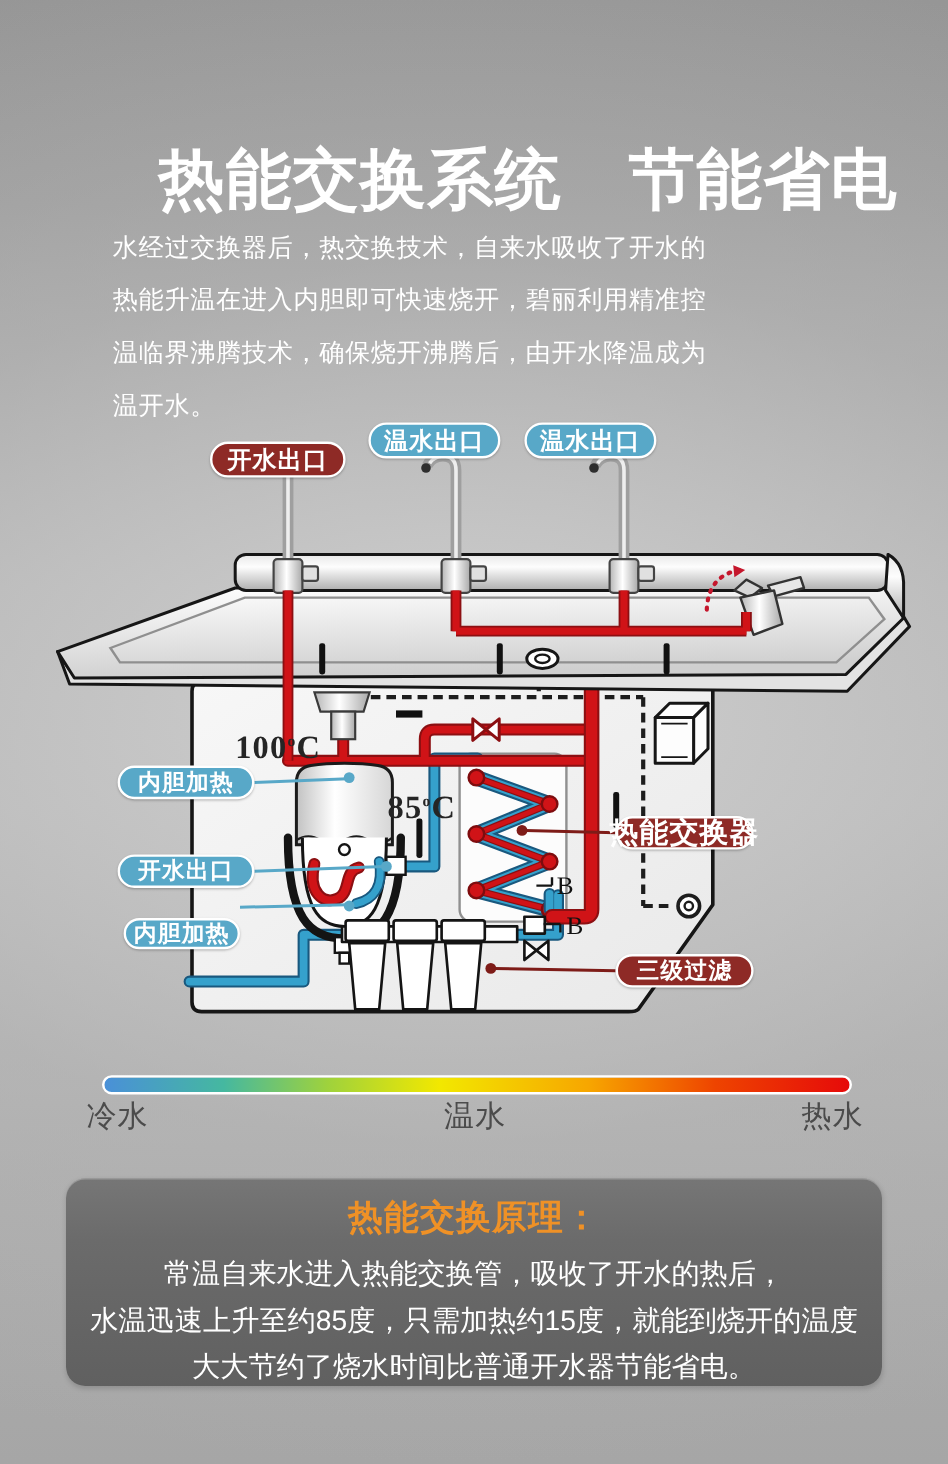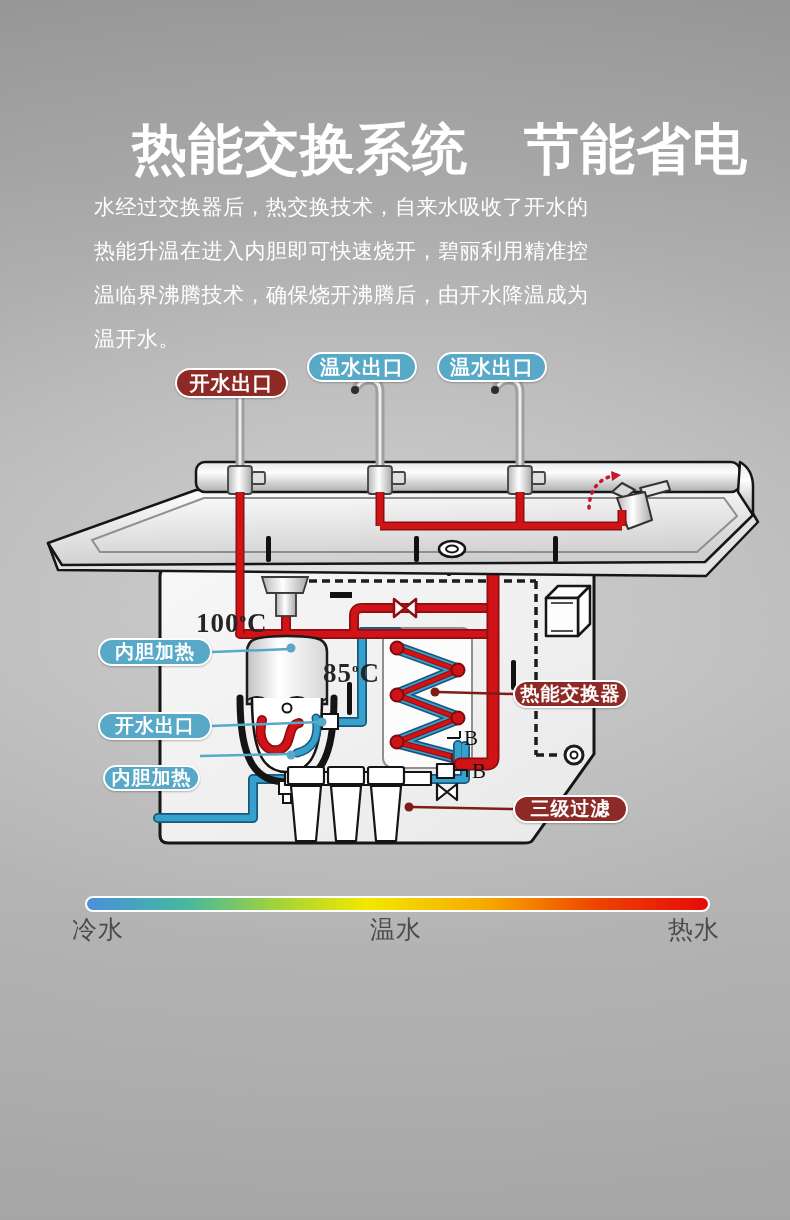"热能交换器" div.pill { font-size: 19px -> 24px }
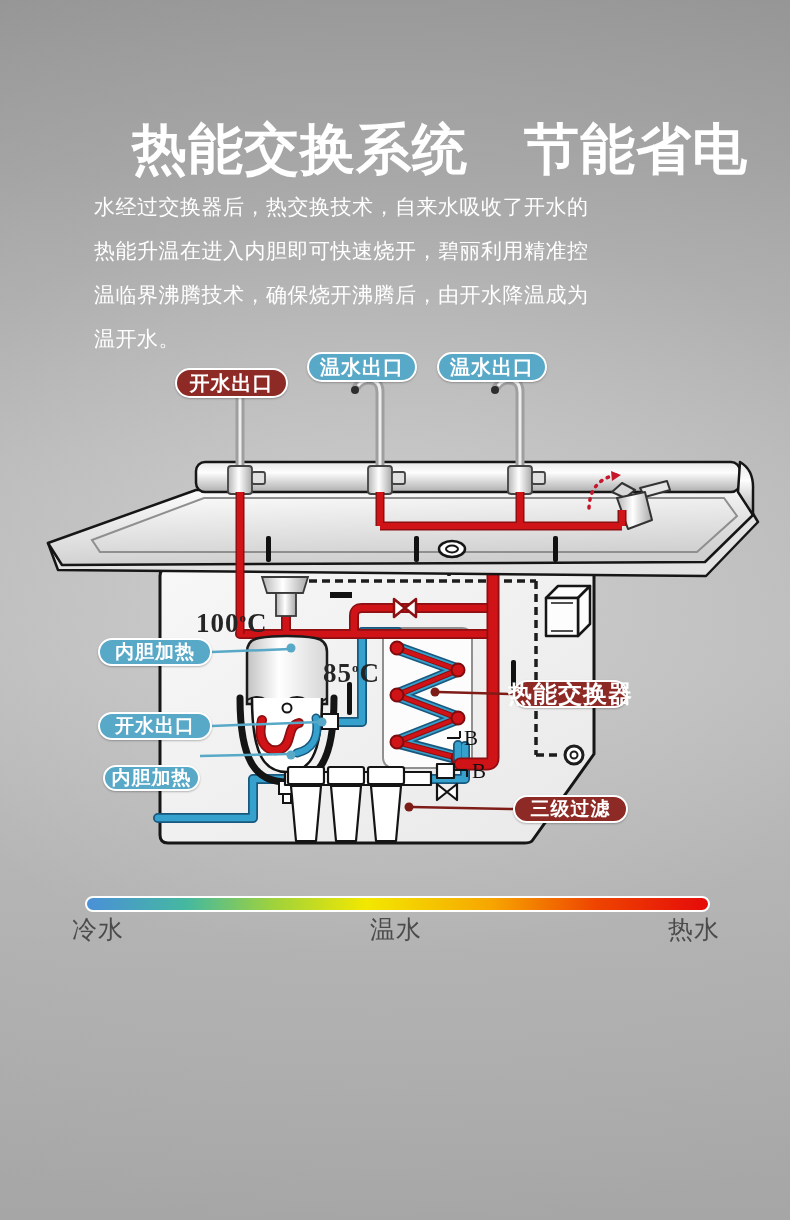"热能交换原理：" div.principle { html: none -> <div> <div>热能交换原理：</div> <div> <div>常温自来水进入热能交换管，吸收了开水的热后，</div> <div>水温迅速上升至约85度，只需加热约15度，就能到烧开的温度</div> <div>大大节约了烧水时间比普通开水器节能省电。</div> </div> </div> }
